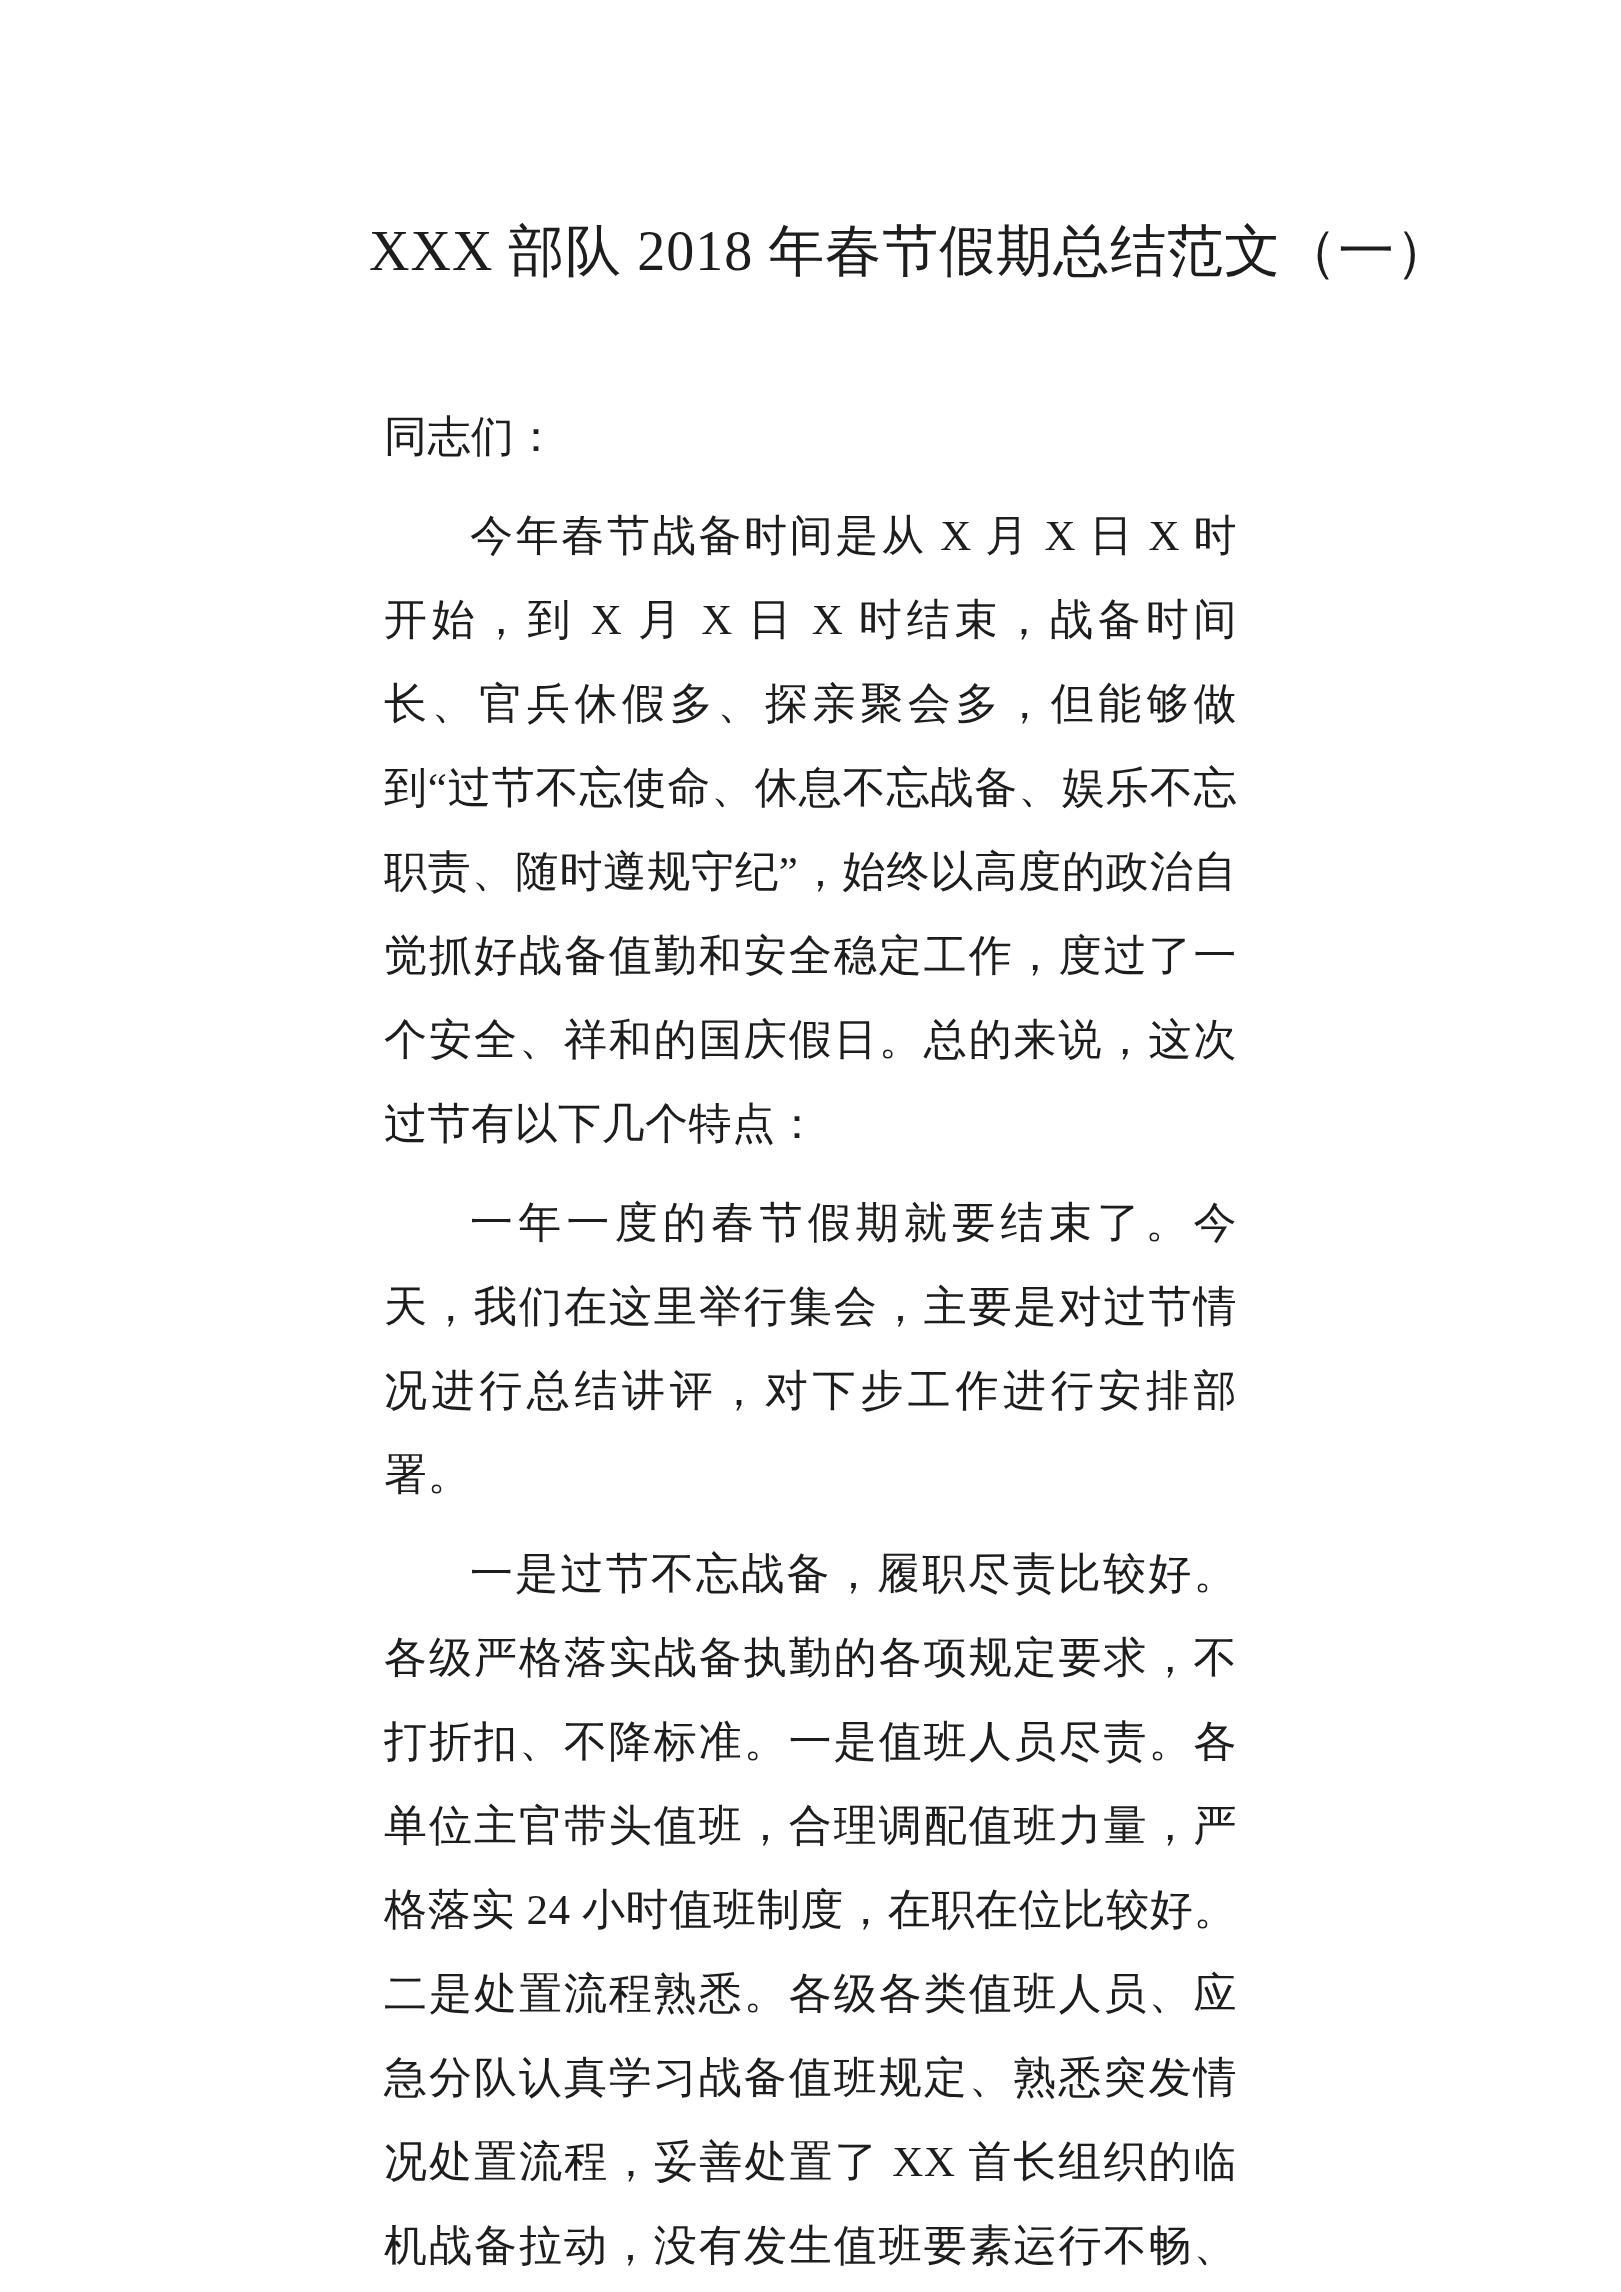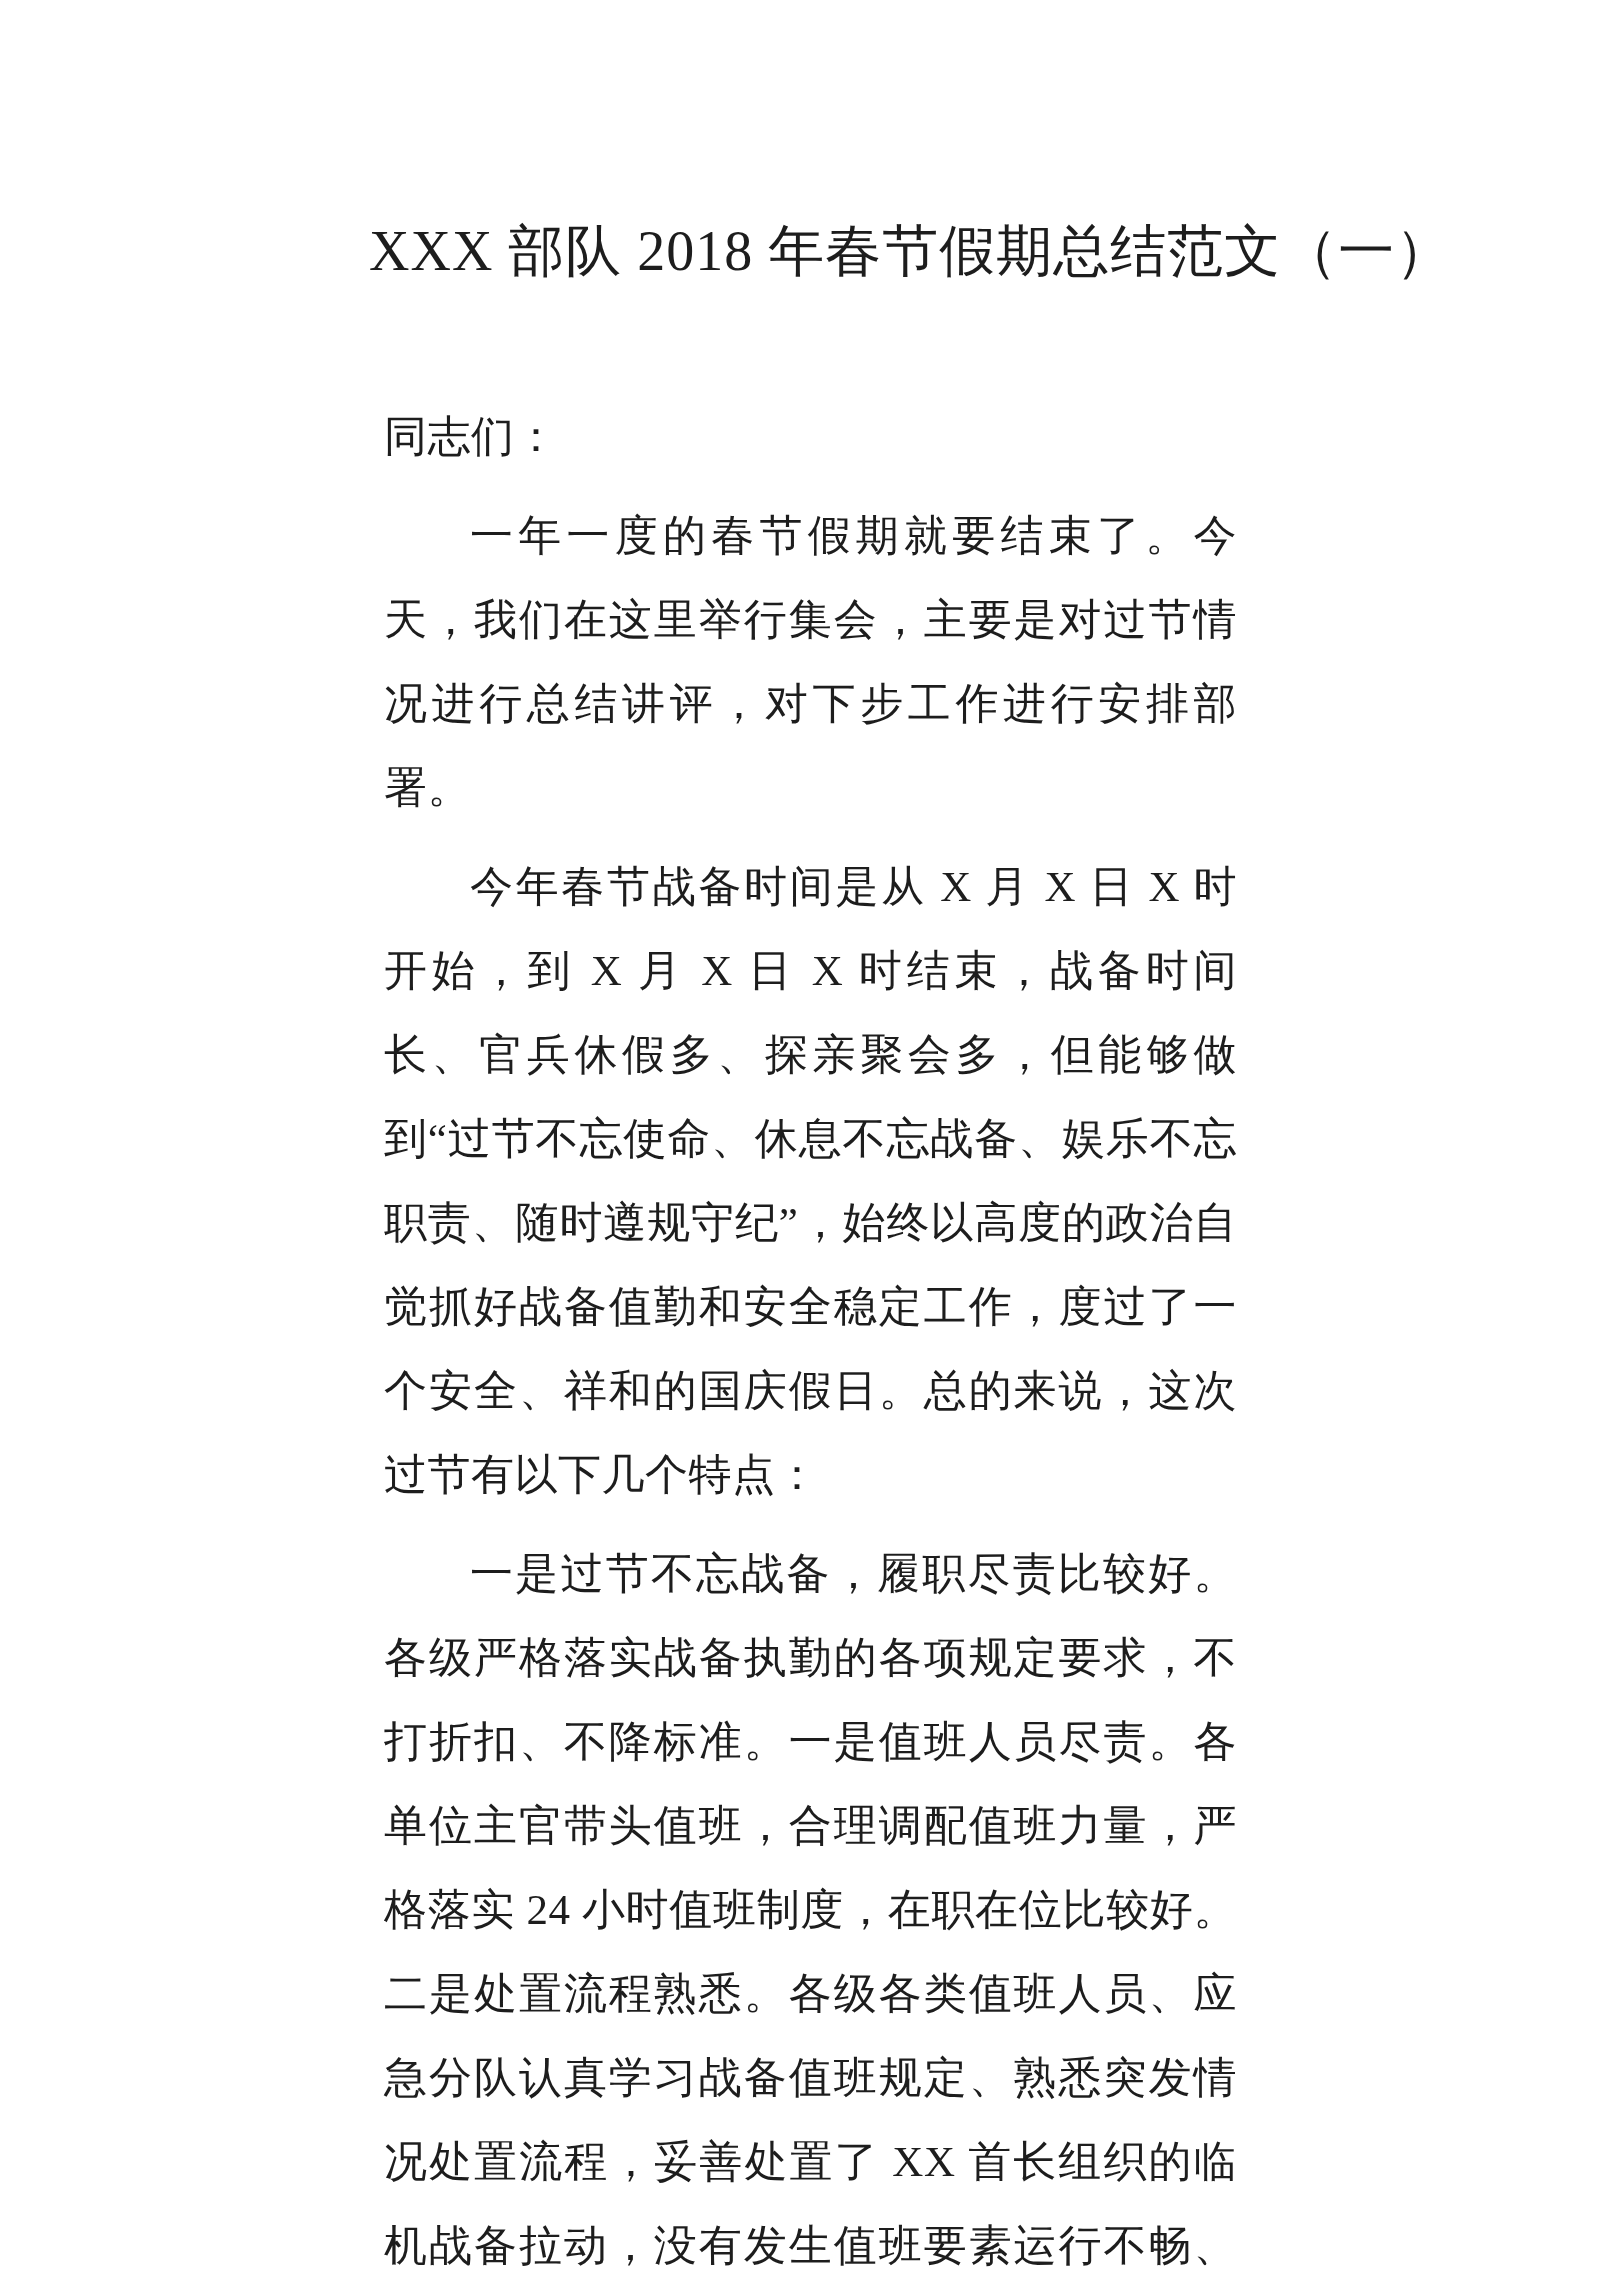"一年一度的春节假期就要结束了。今天，我们在这里举行集会，主要是对过节情况进行总结" p.para { order: before "今年春节战备时间是从 X 月 X 日" -> after "今年春节战备时间是从 X 月 X 日" }
